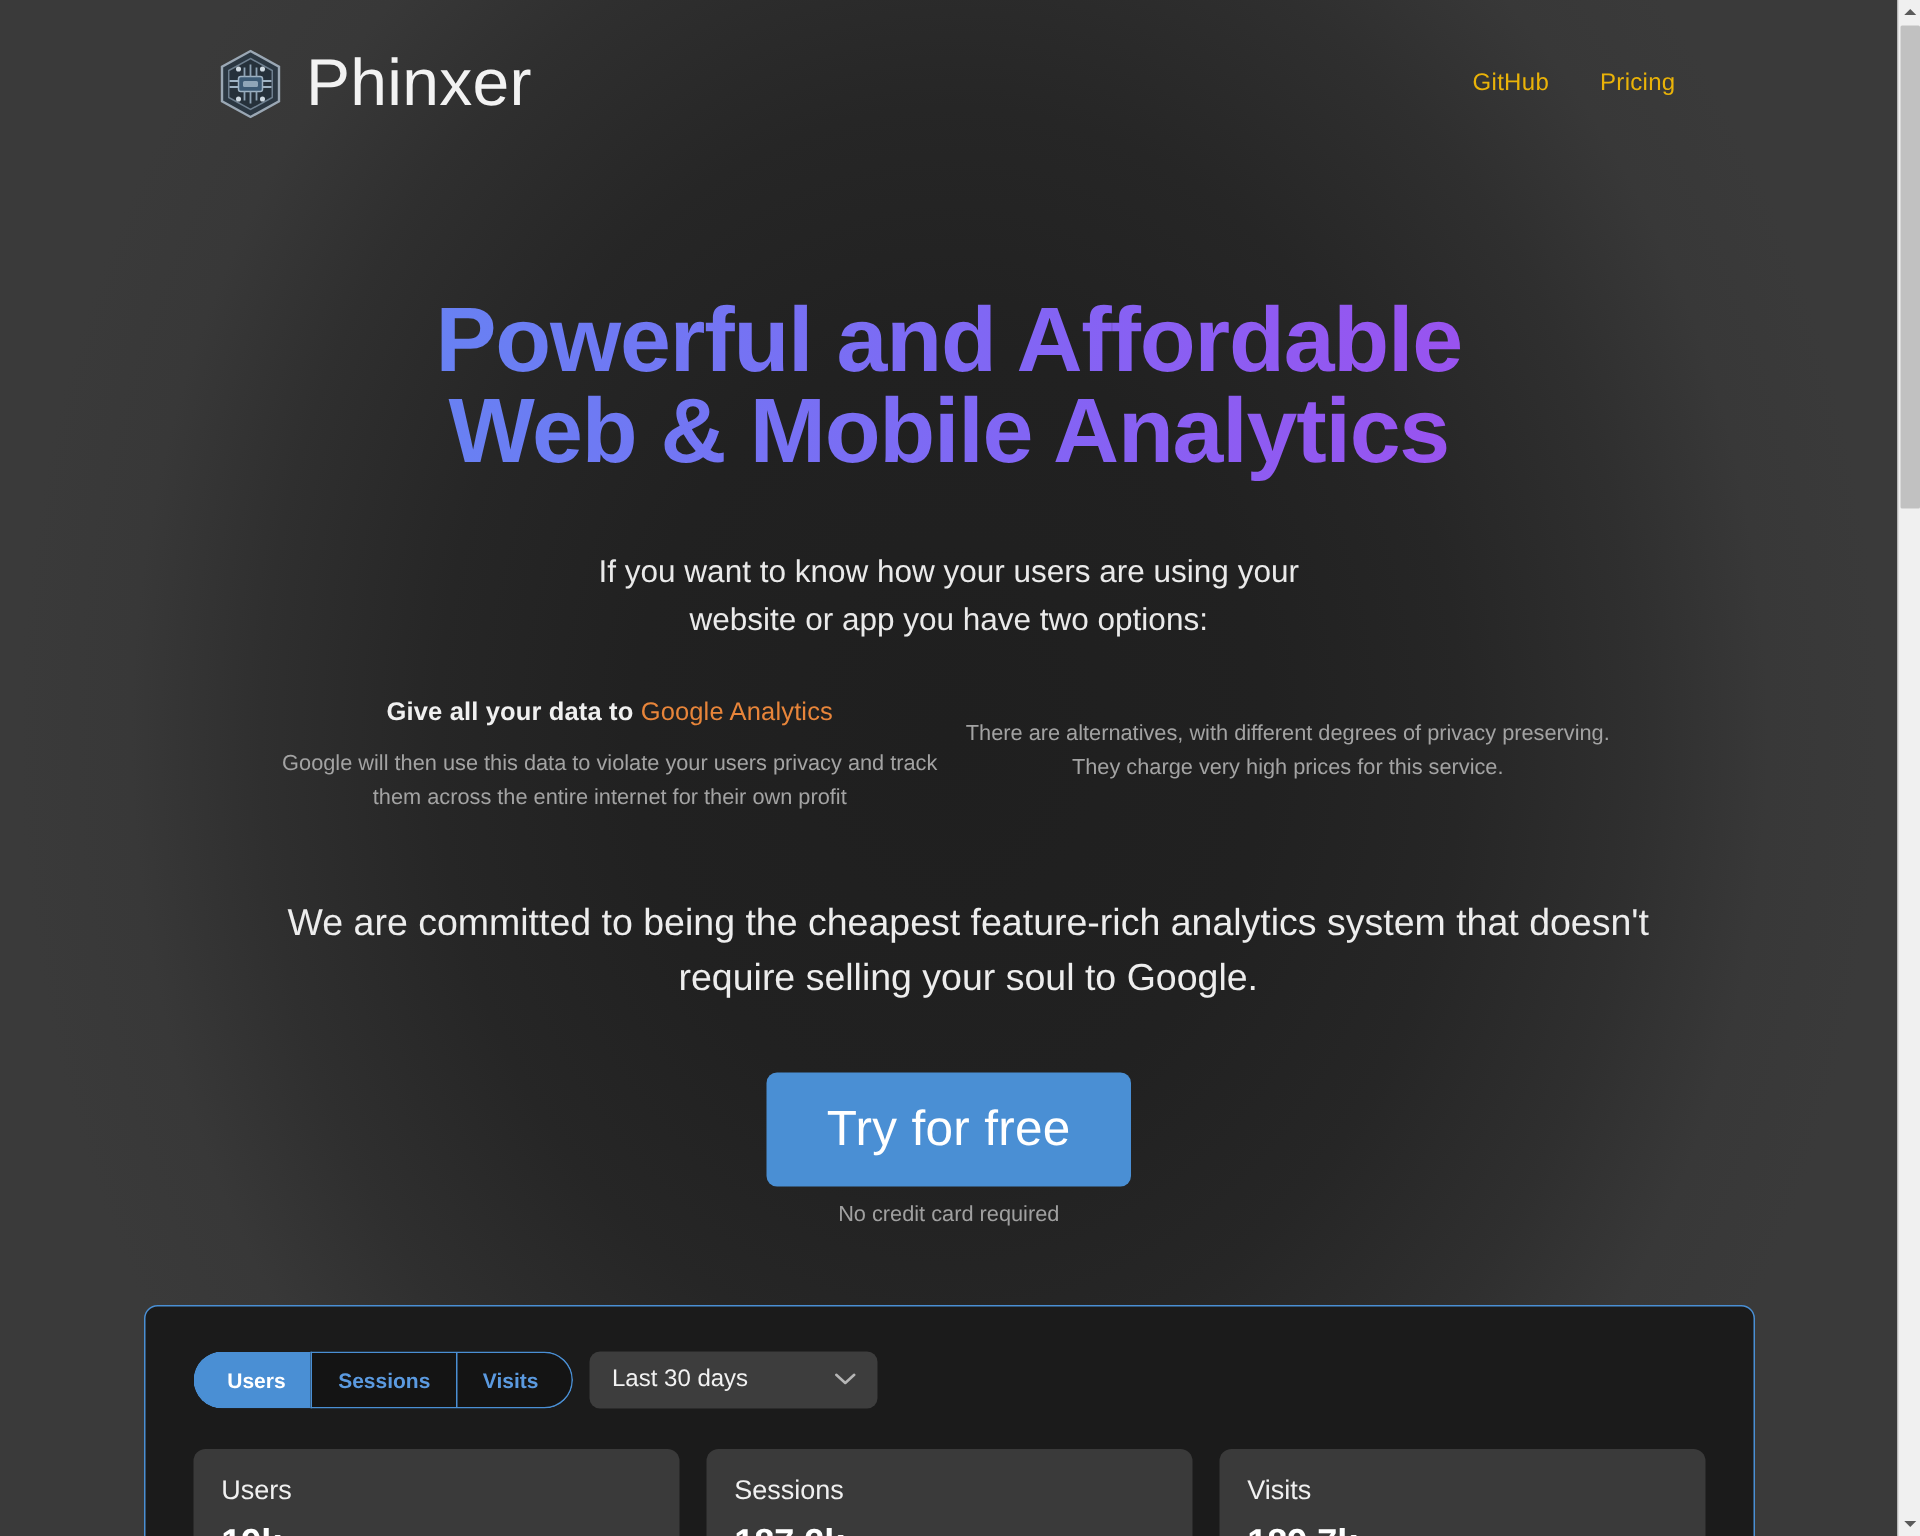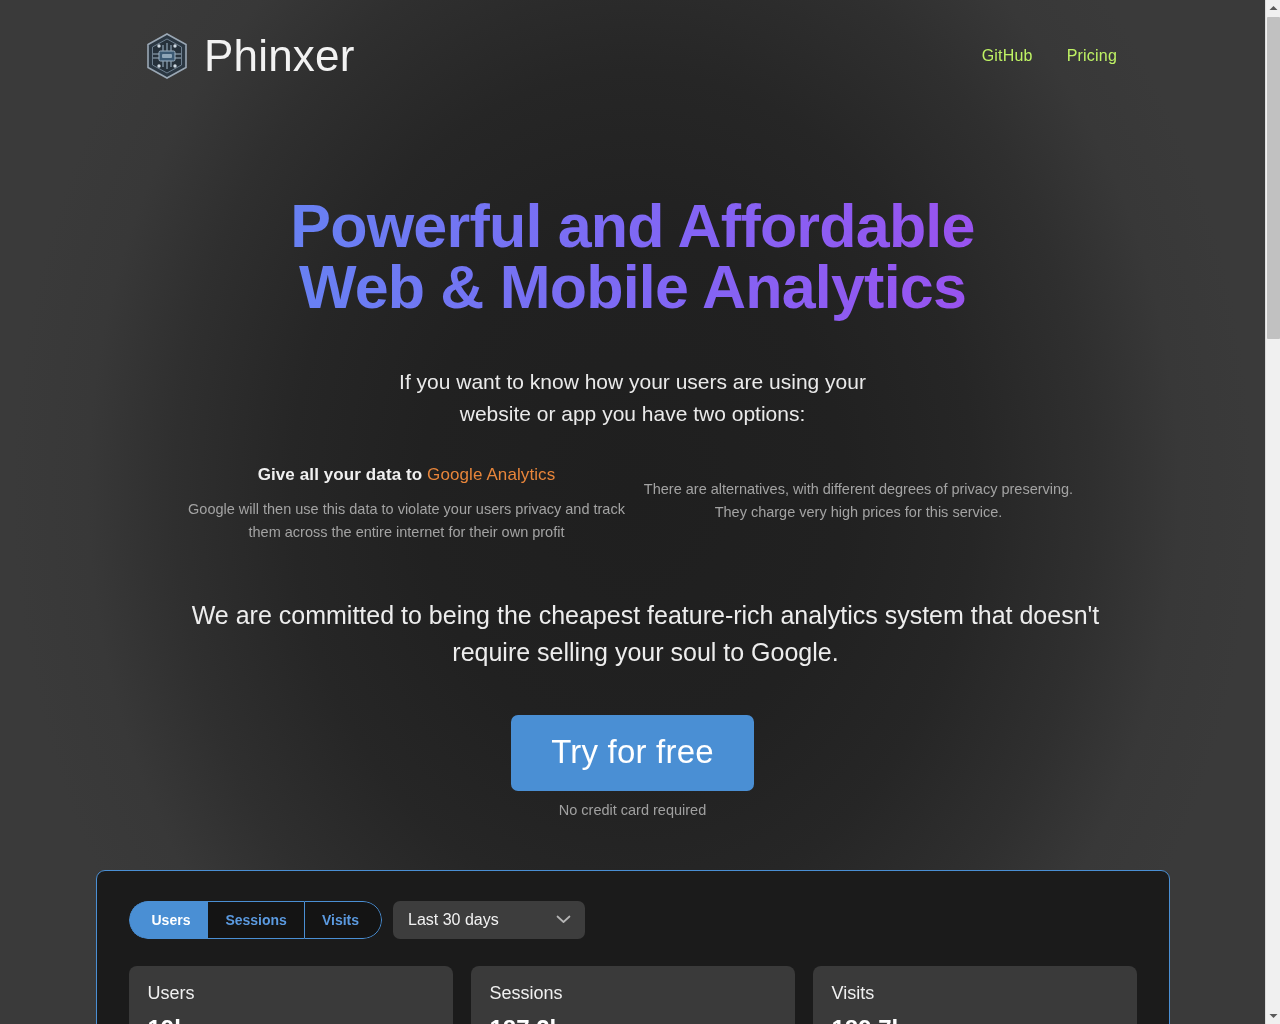"GitHub" .nav-link { color: #bef264 -> #eab308 }
